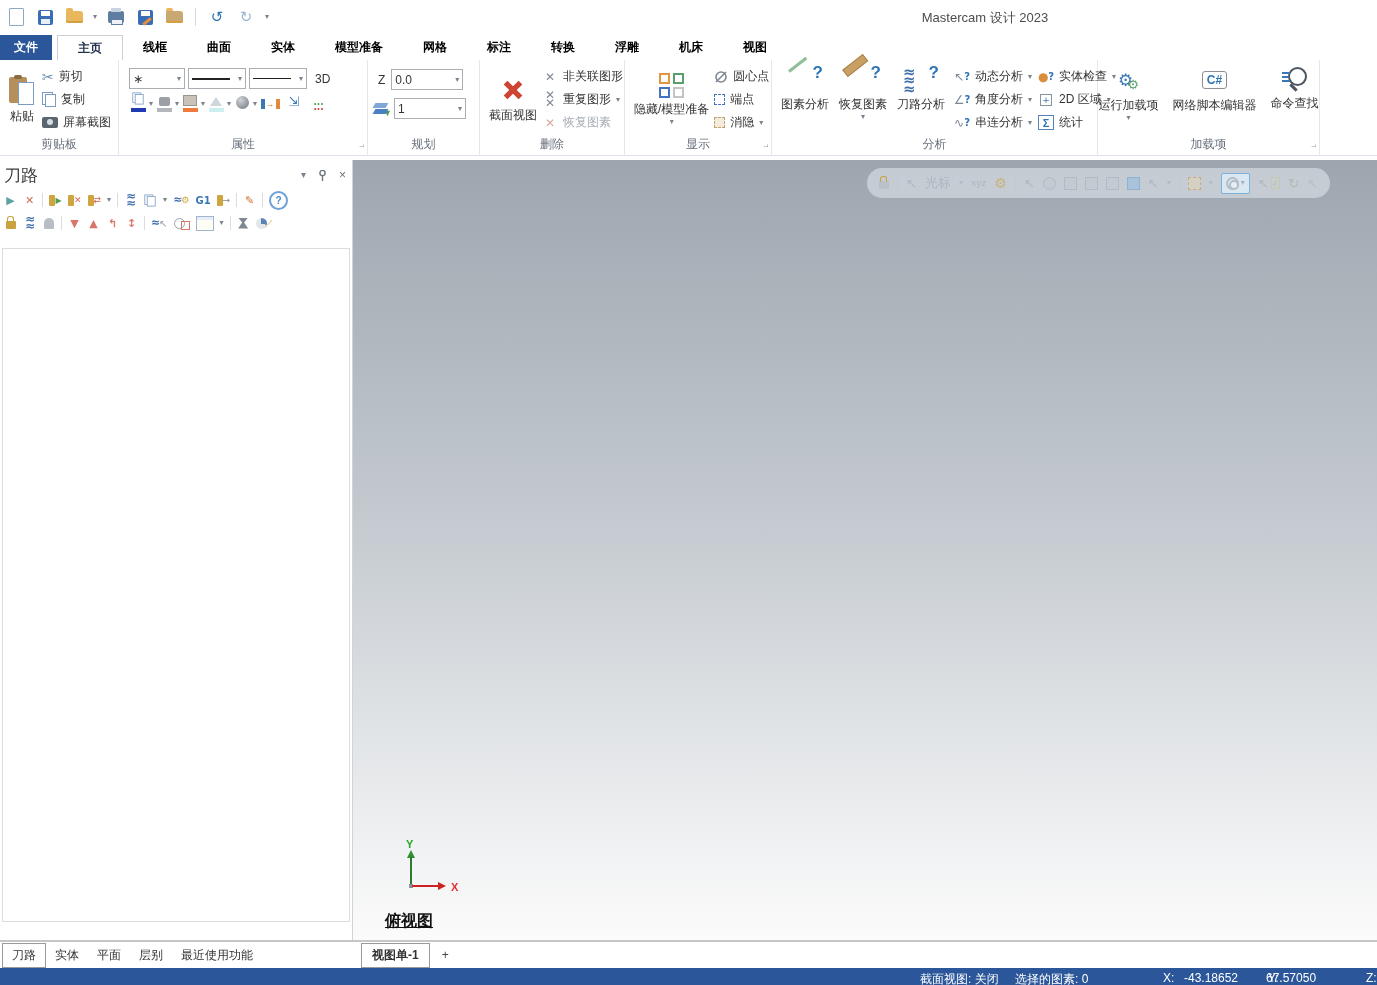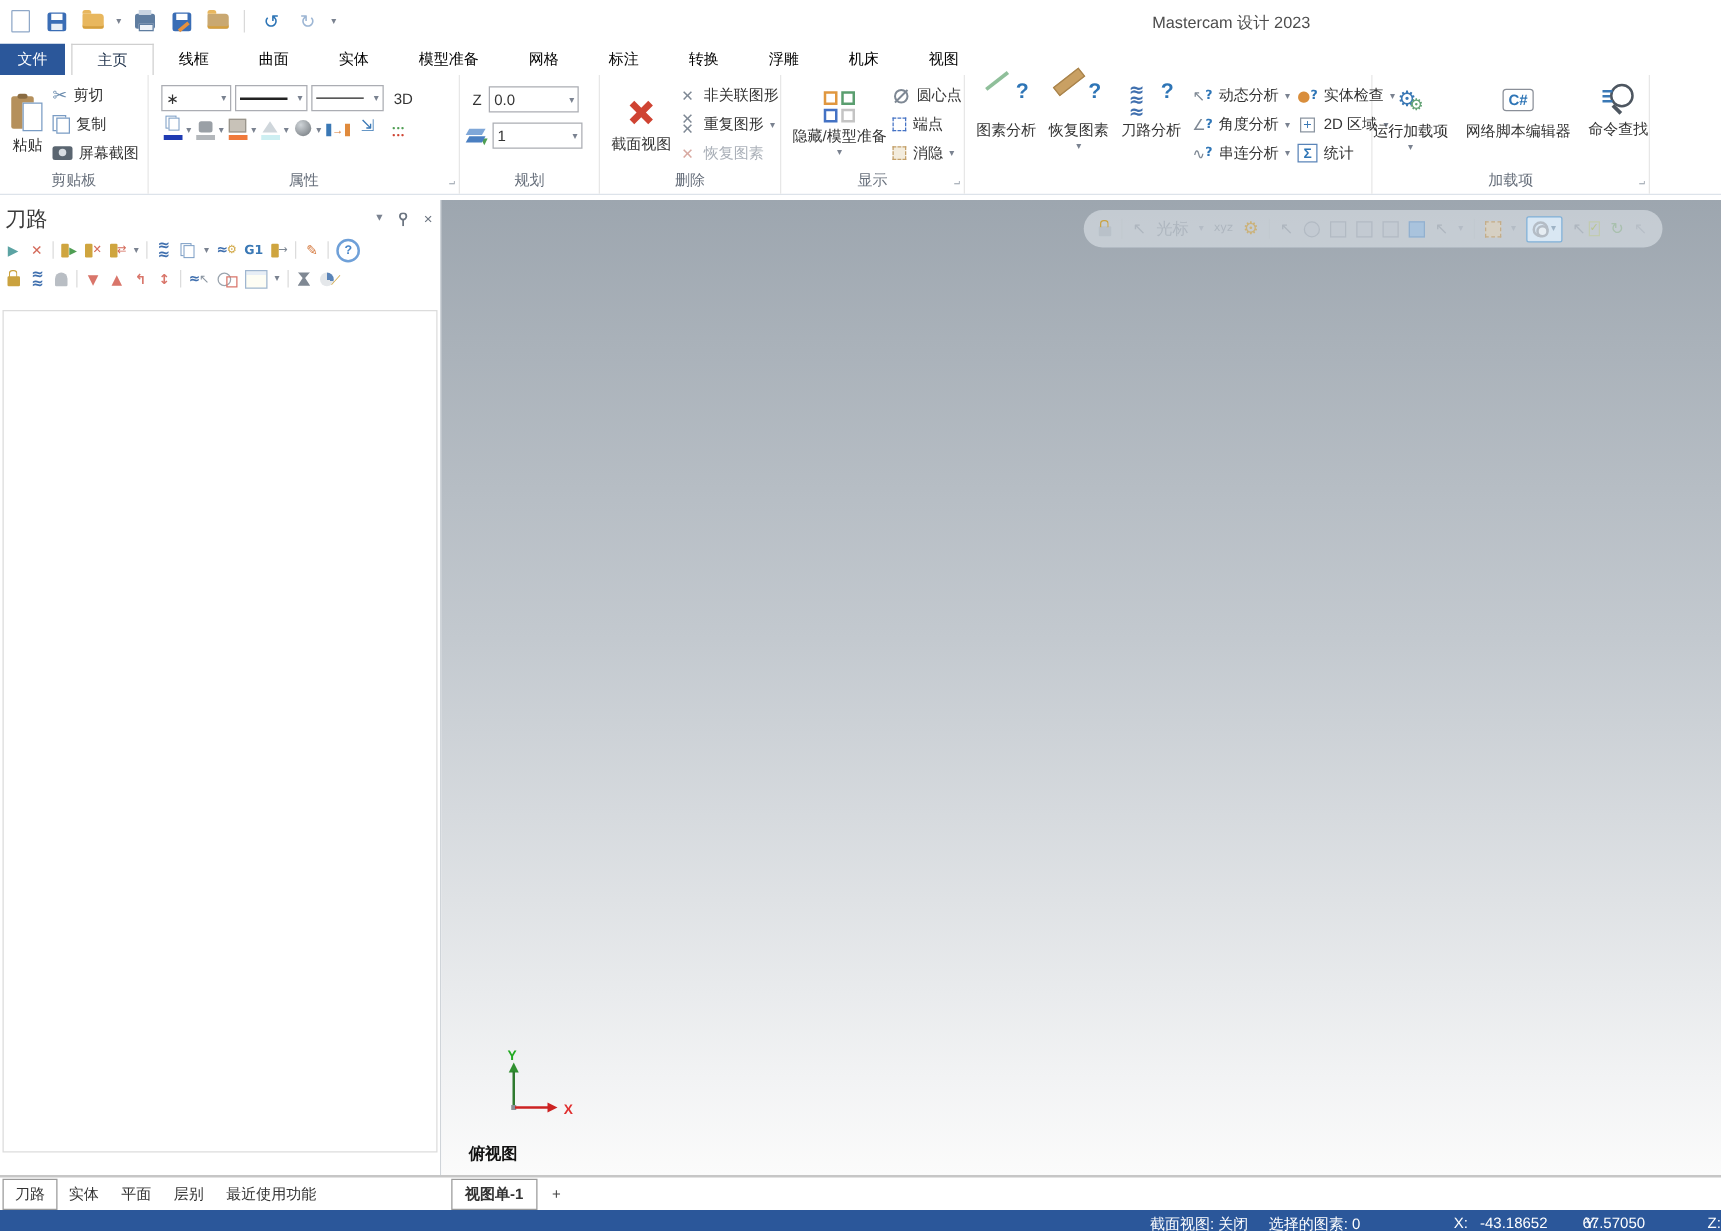"文件" .tabrow { font-weight: none -> bold }
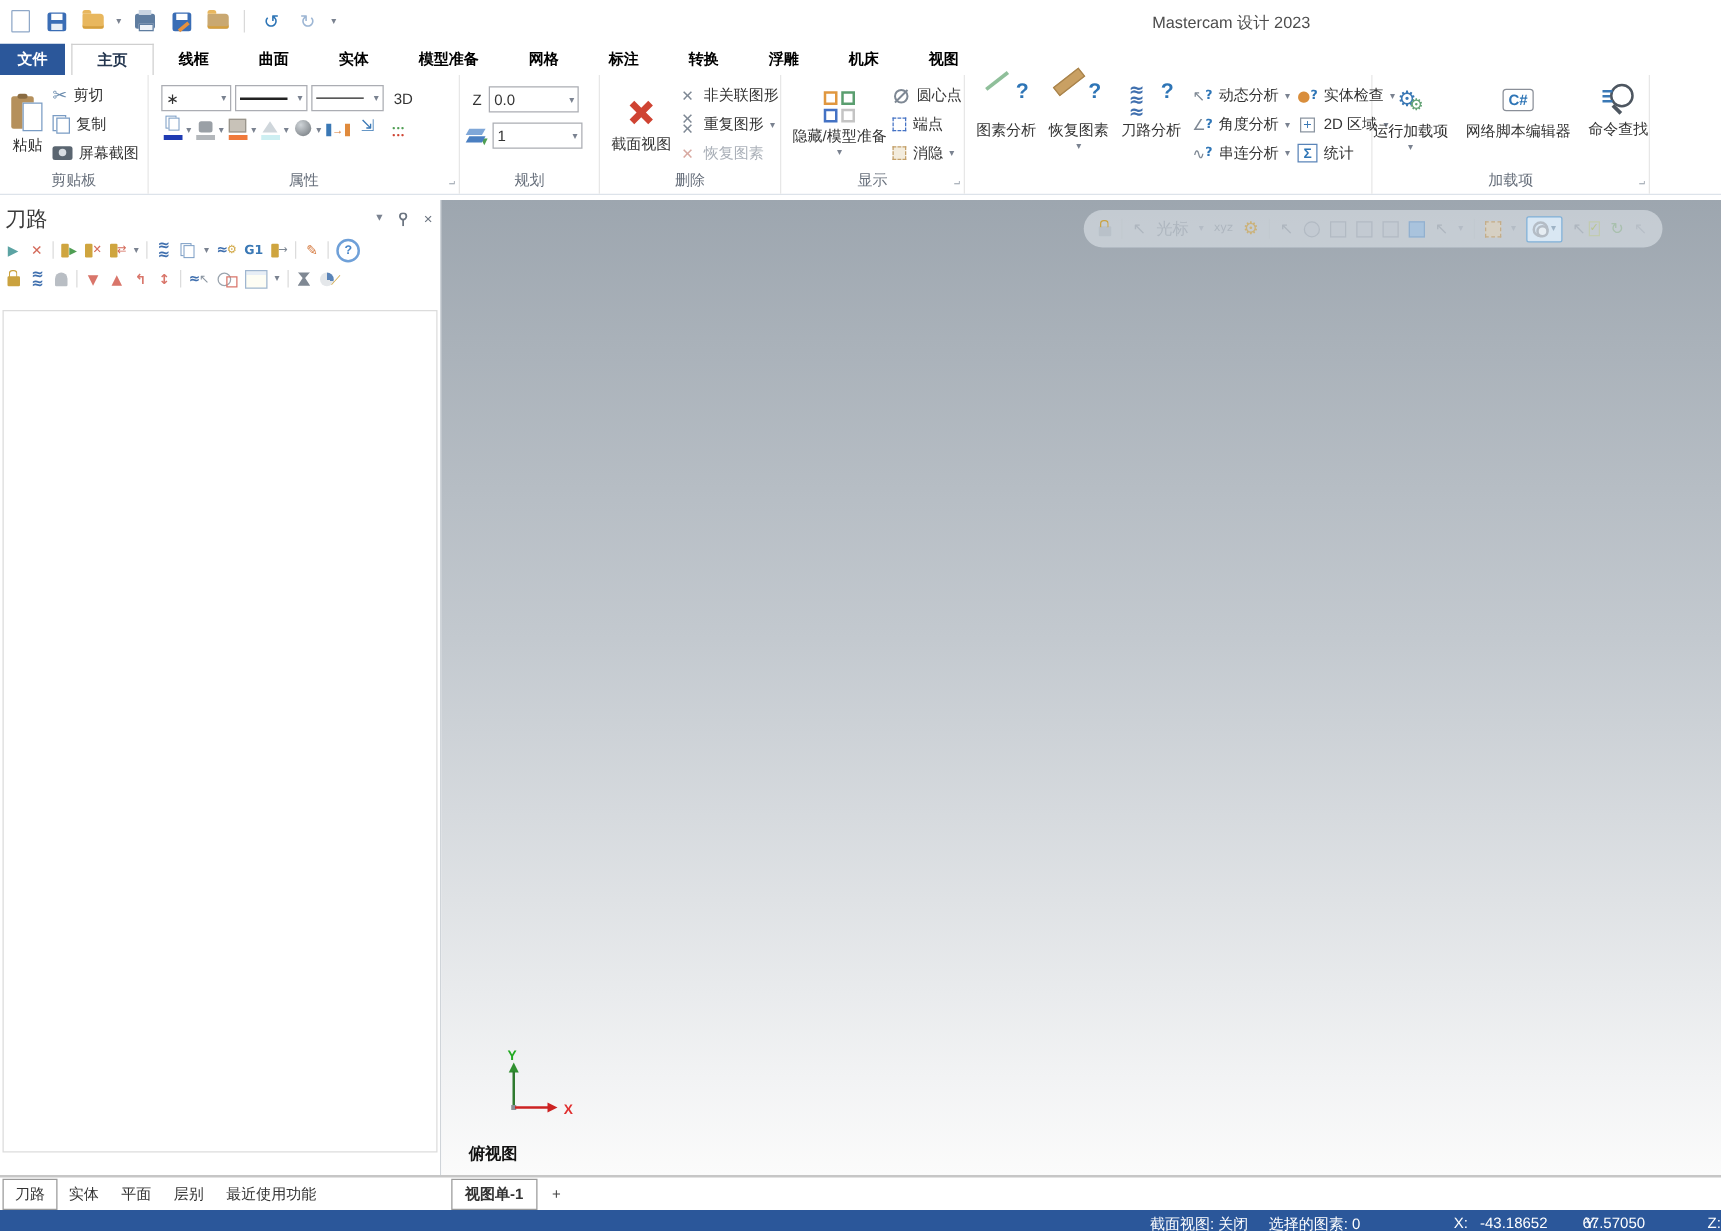"分析" div.glabel { html: none -> <div>分析</div> }
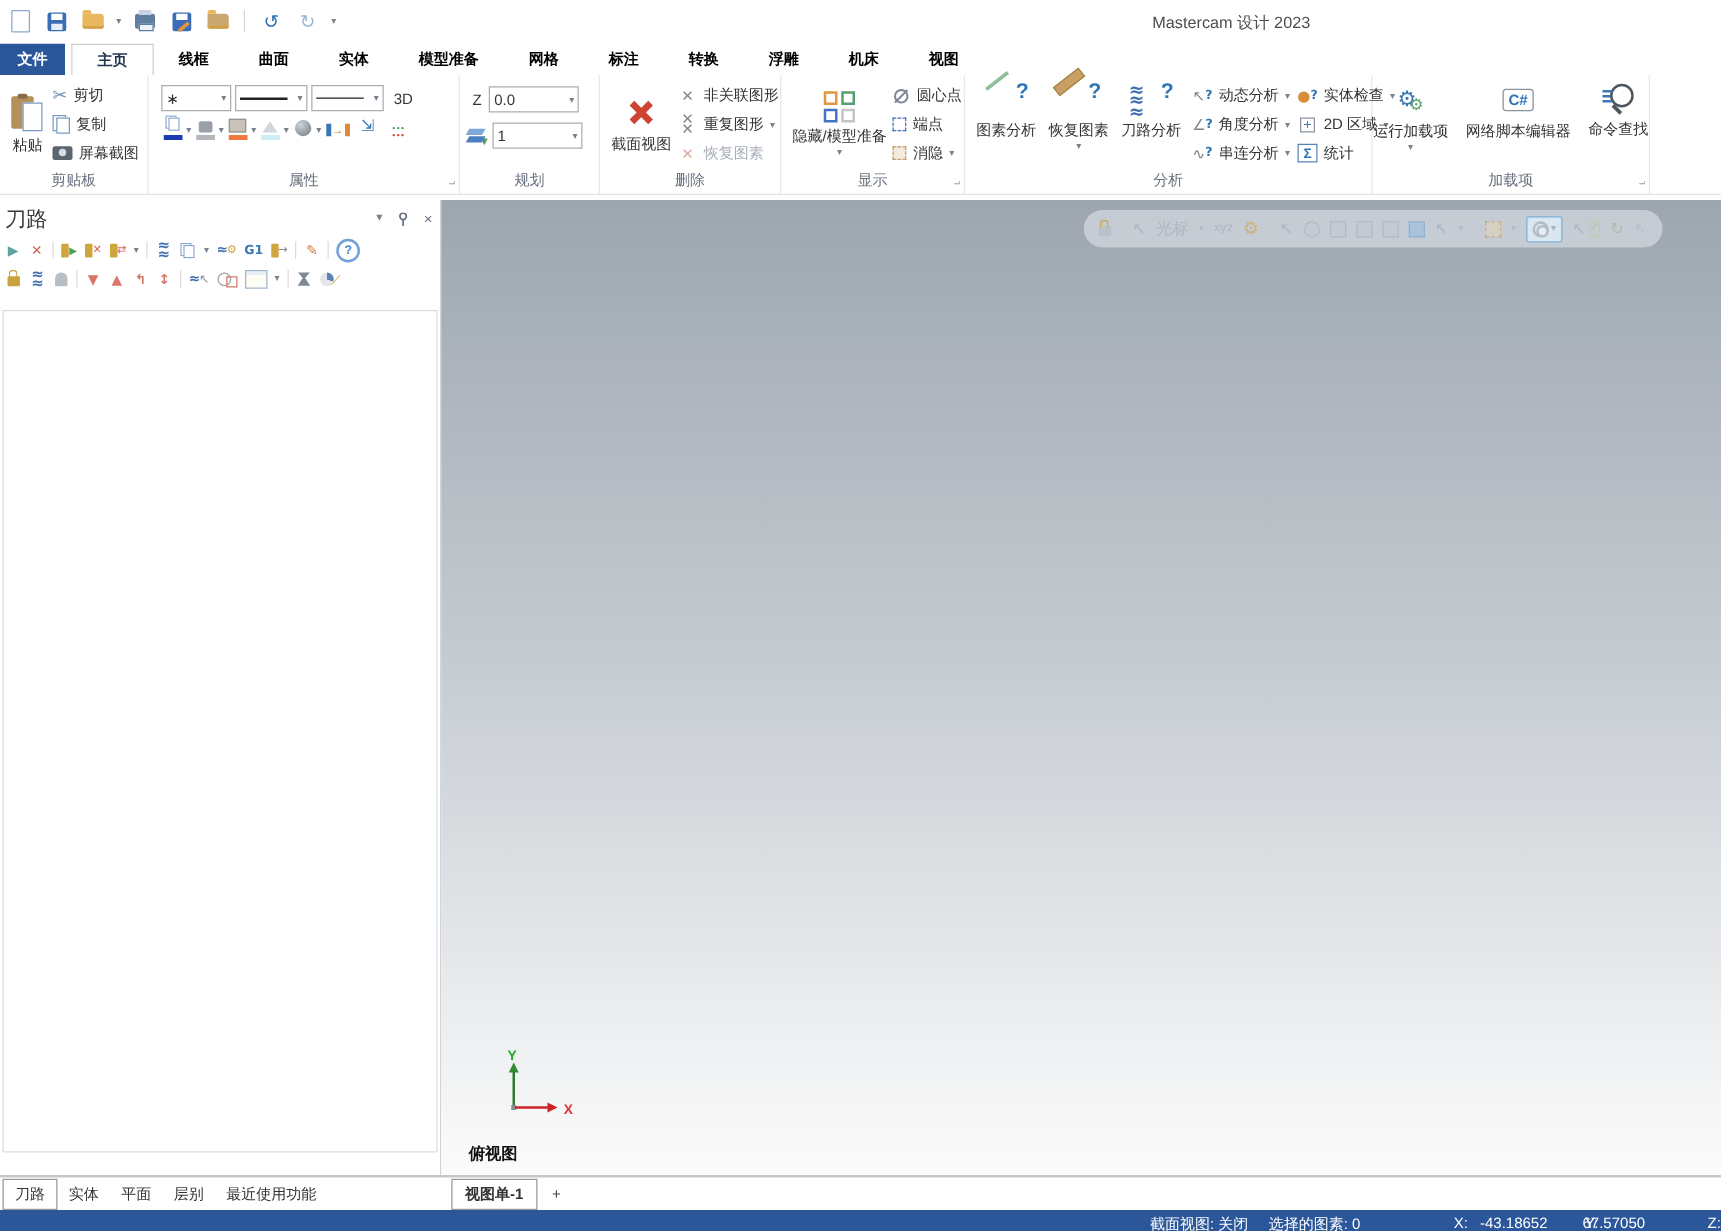"俯视图" .viewlabel { font-size: 13px -> 16px; left: 22px -> 32px; text-decoration: none -> underline }
